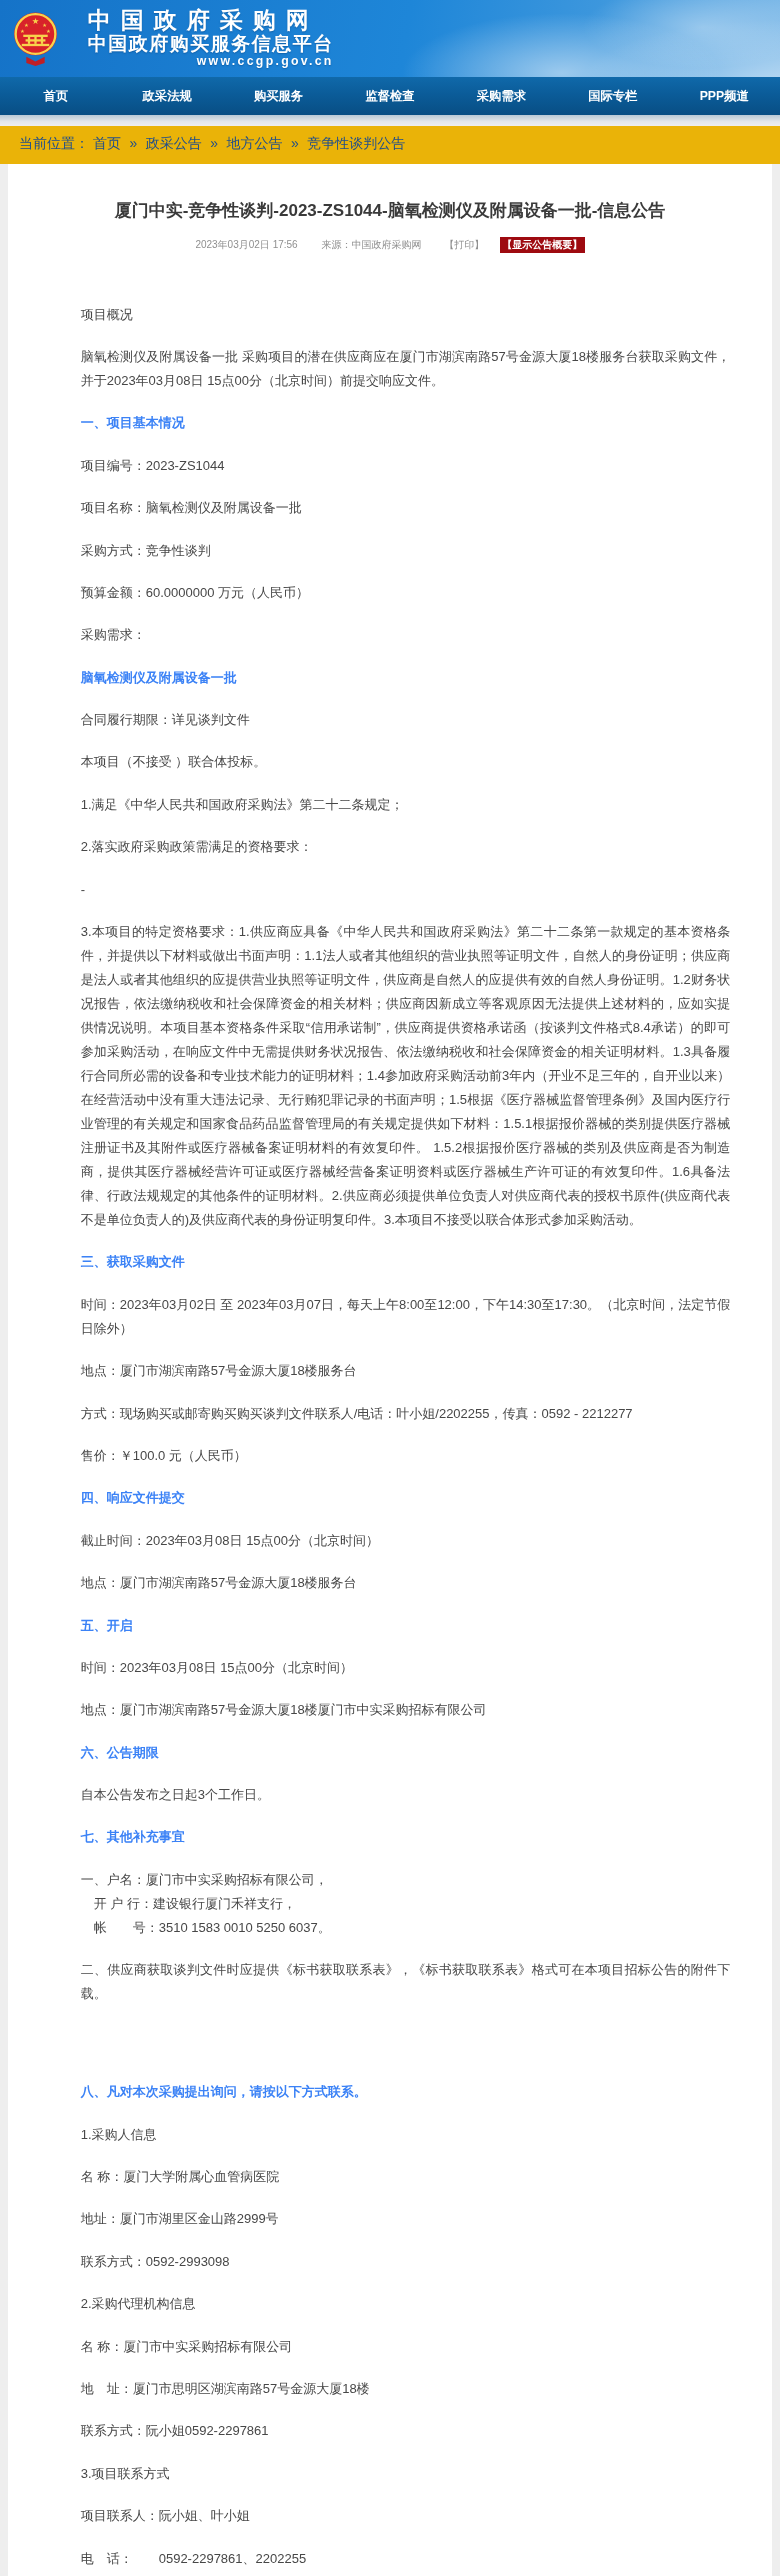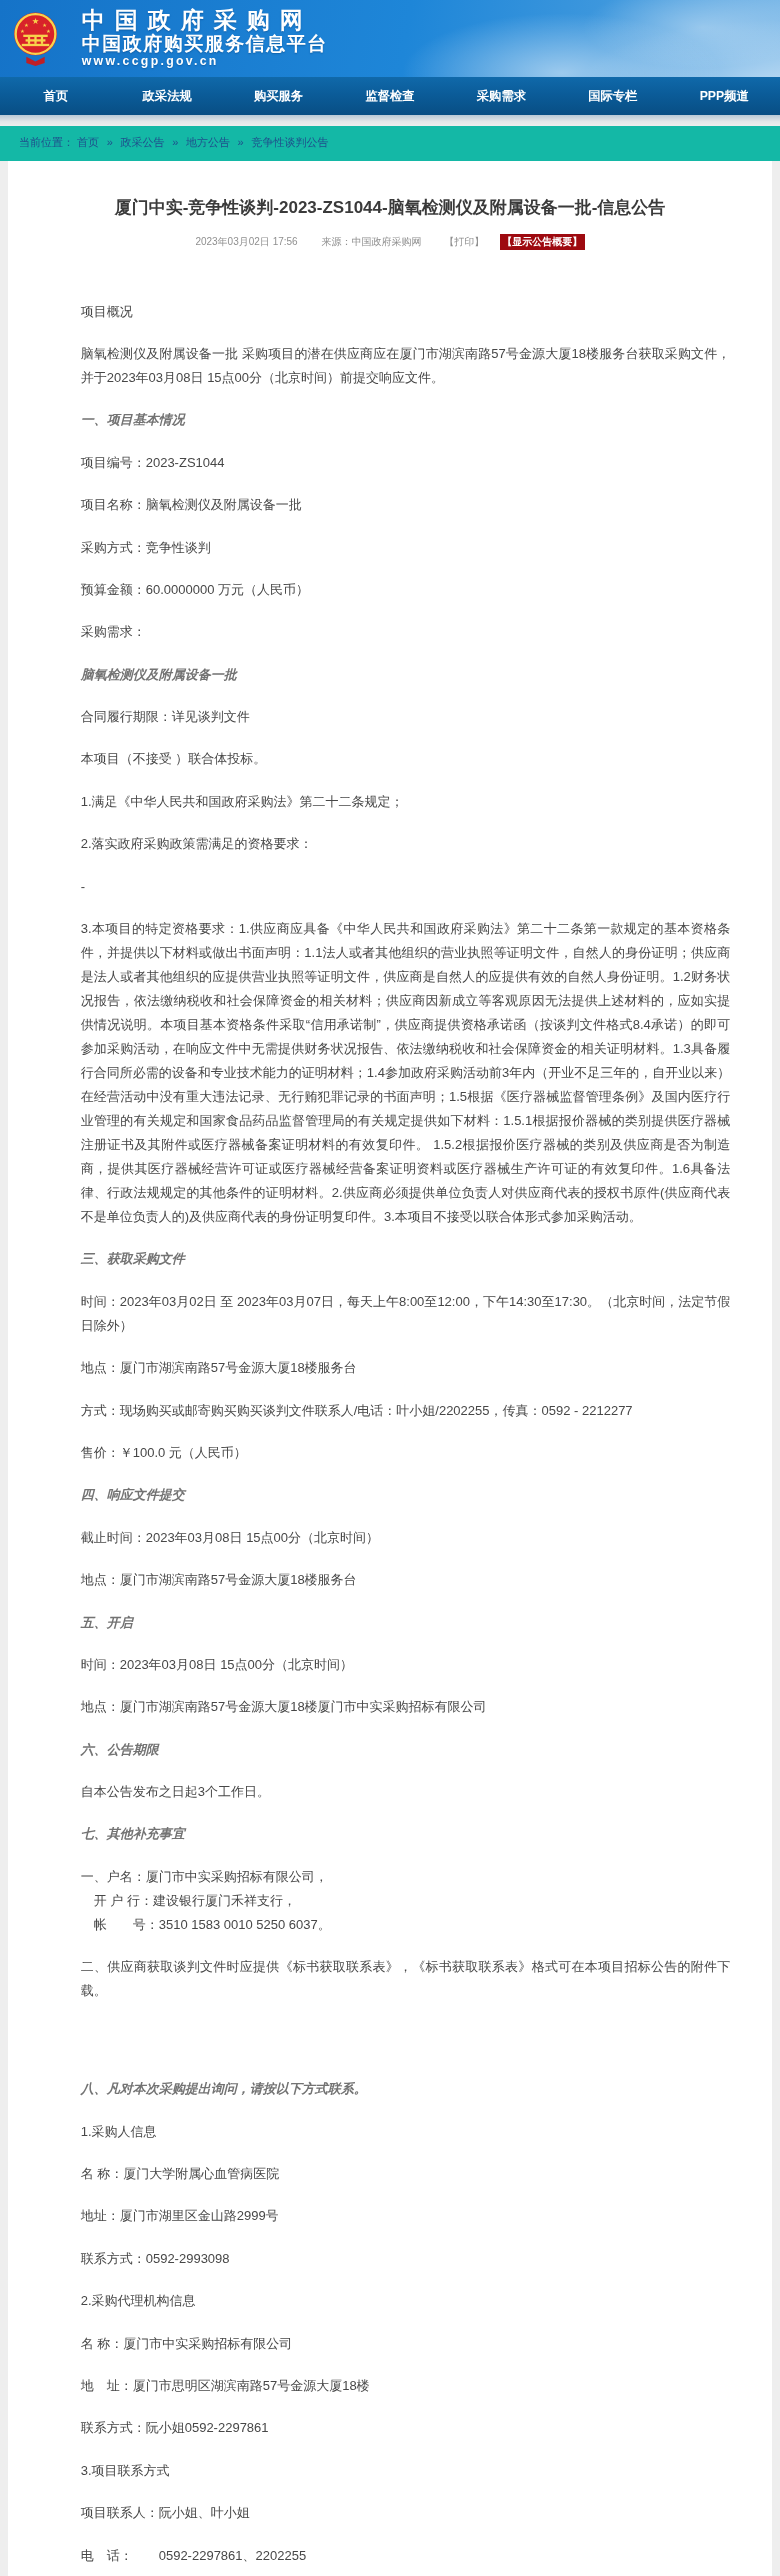"中国政府采购网" .site-titles { margin-left: 22px -> 28px }
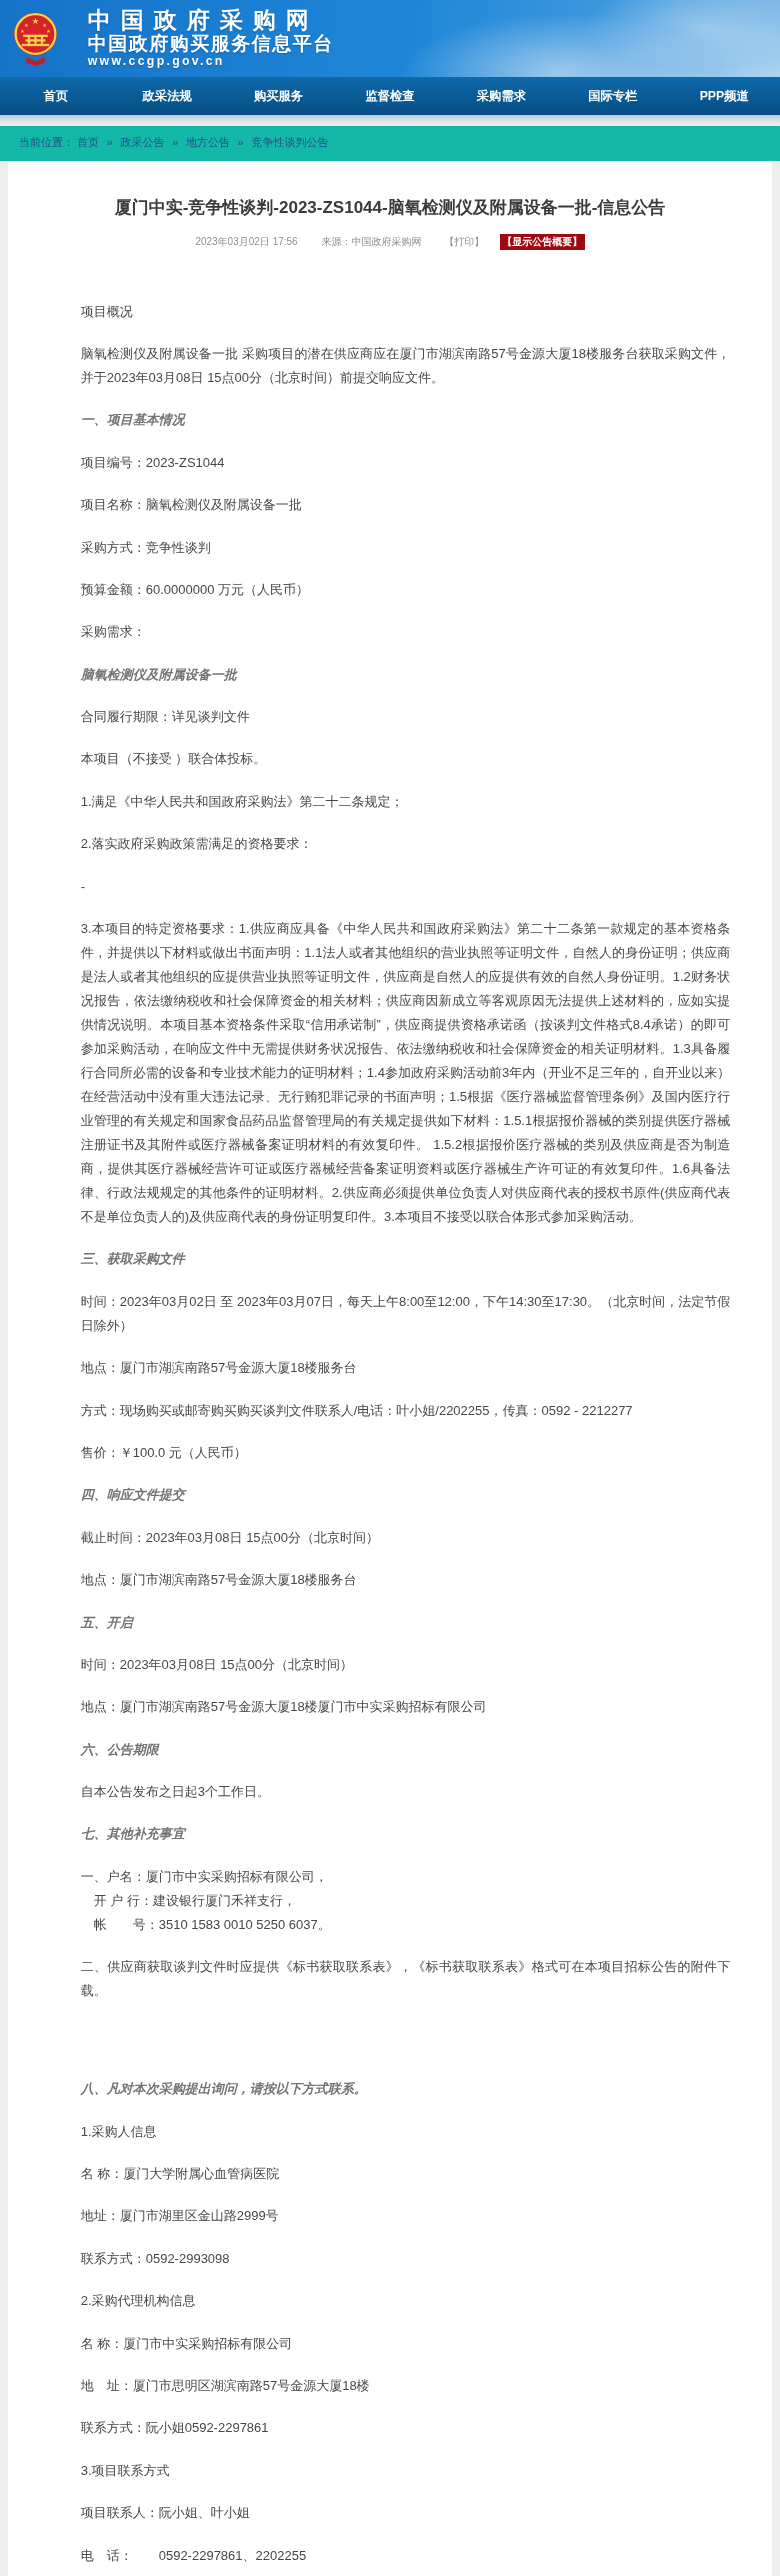"www.ccgp.gov.cn" .site-url { text-align: left -> right }
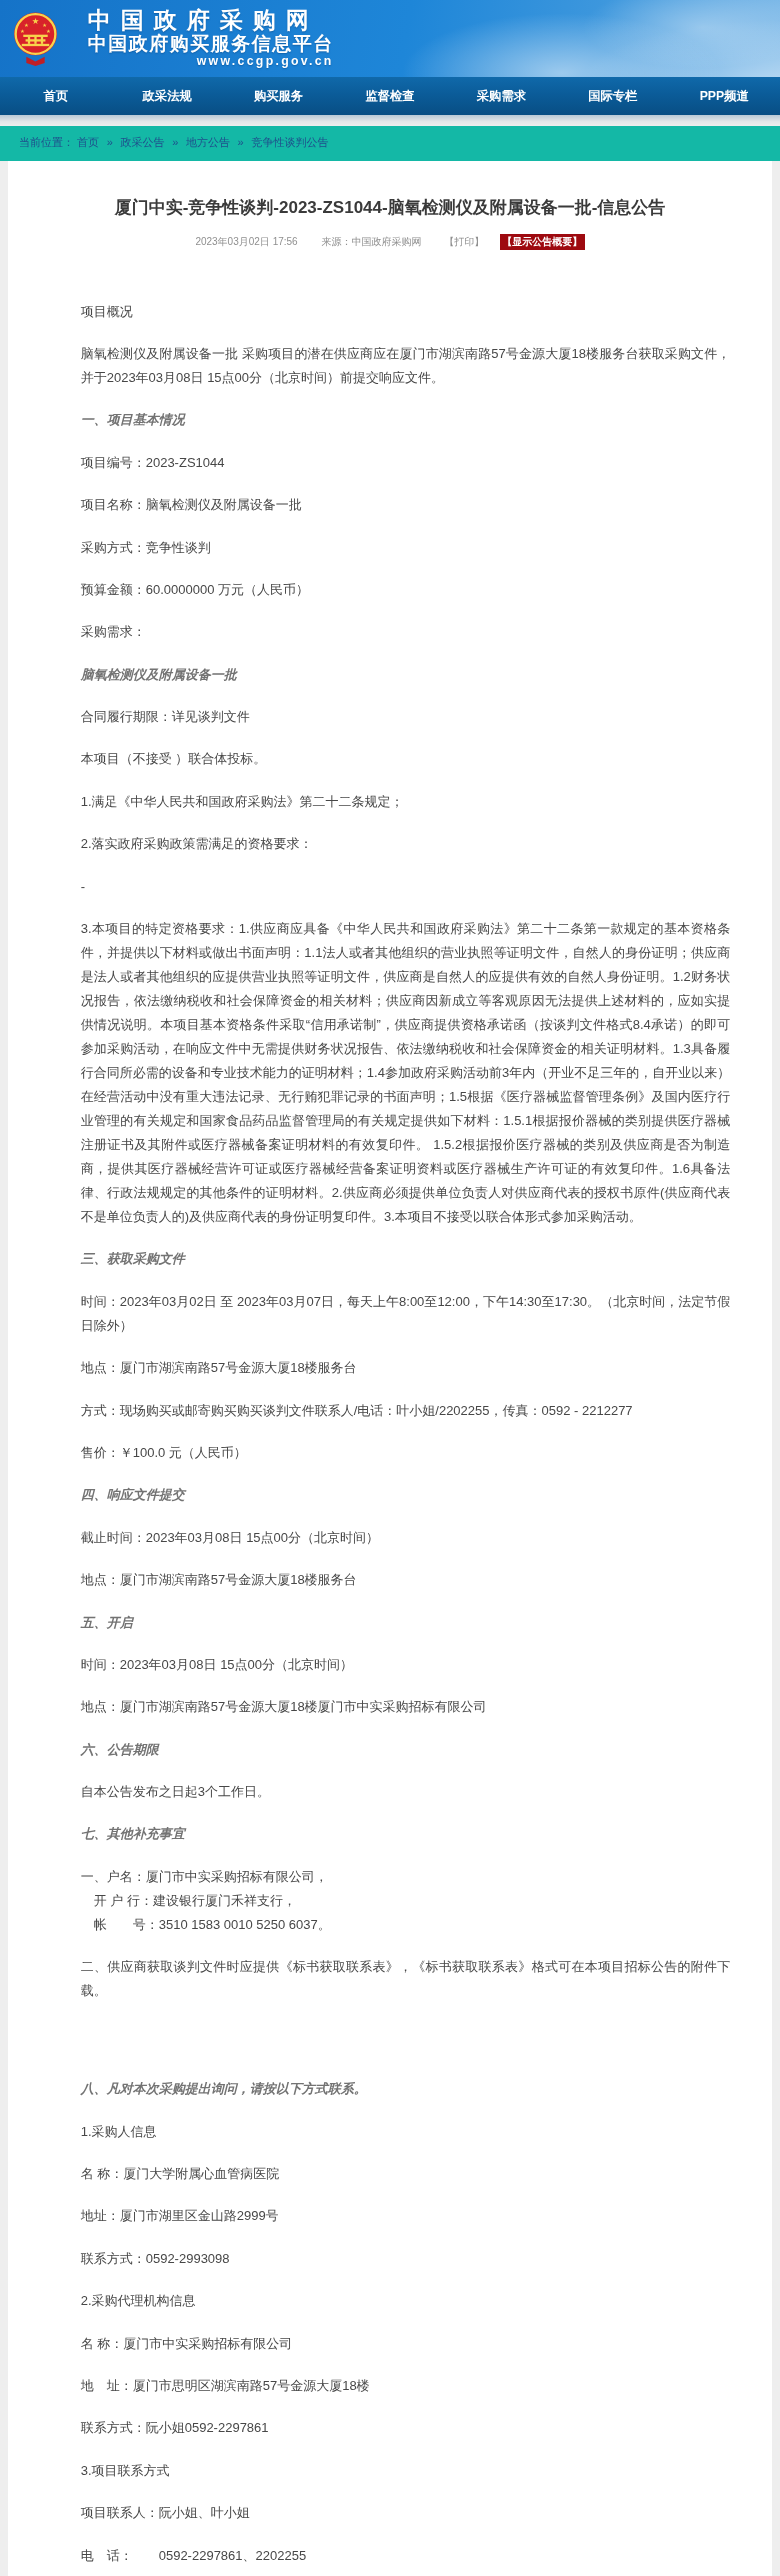"当前位置： 首页 » 政采公告 »" .breadcrumb { background: #14b8a6 -> #eab308; font-size: 11px -> 14px }
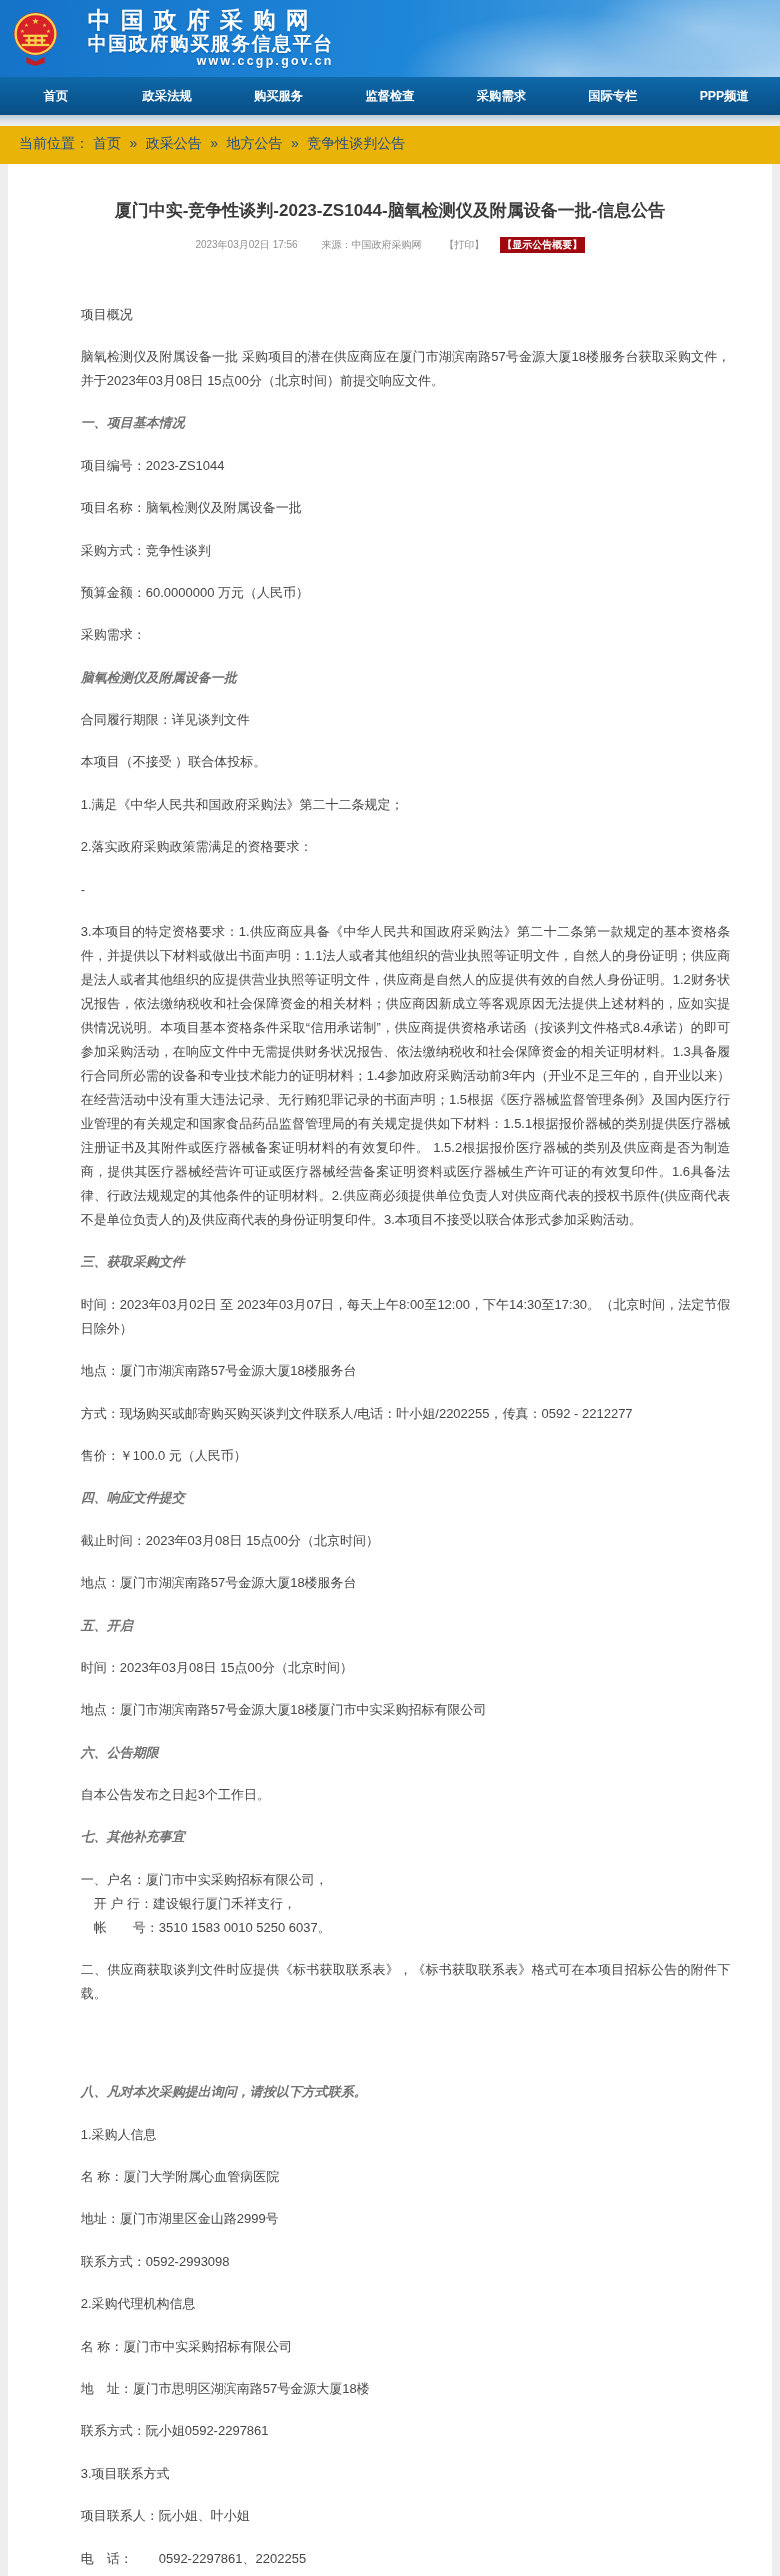"一、项目基本情况" .article-body p.para.bold { color: #737373 -> #3b82f6; font-style: italic -> none }
